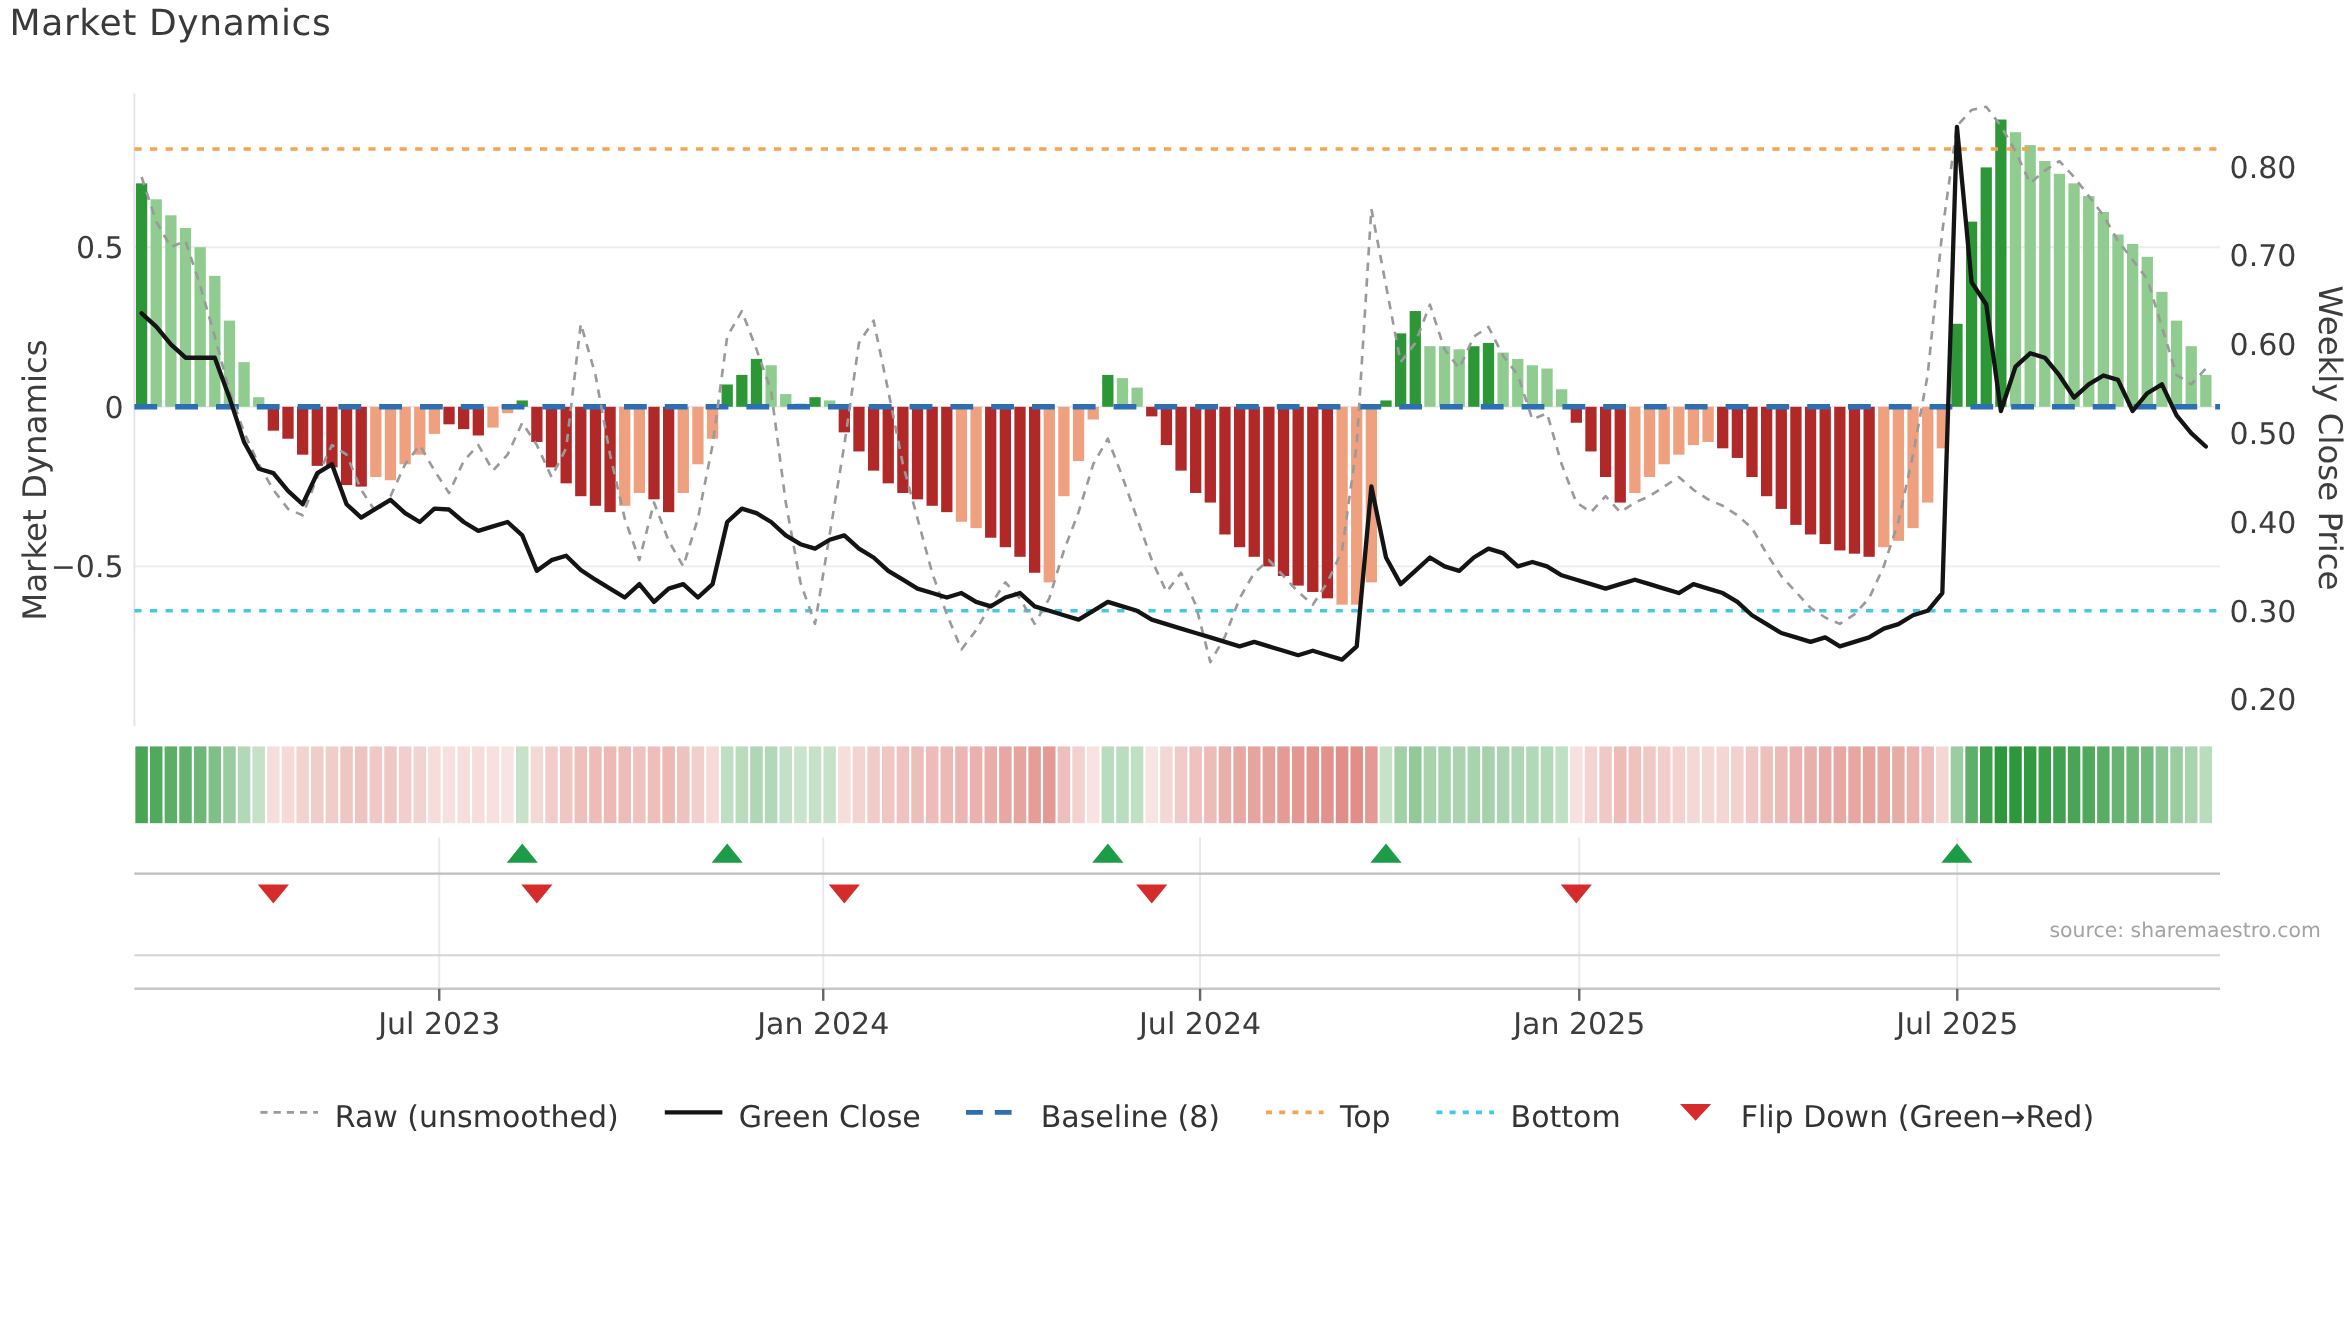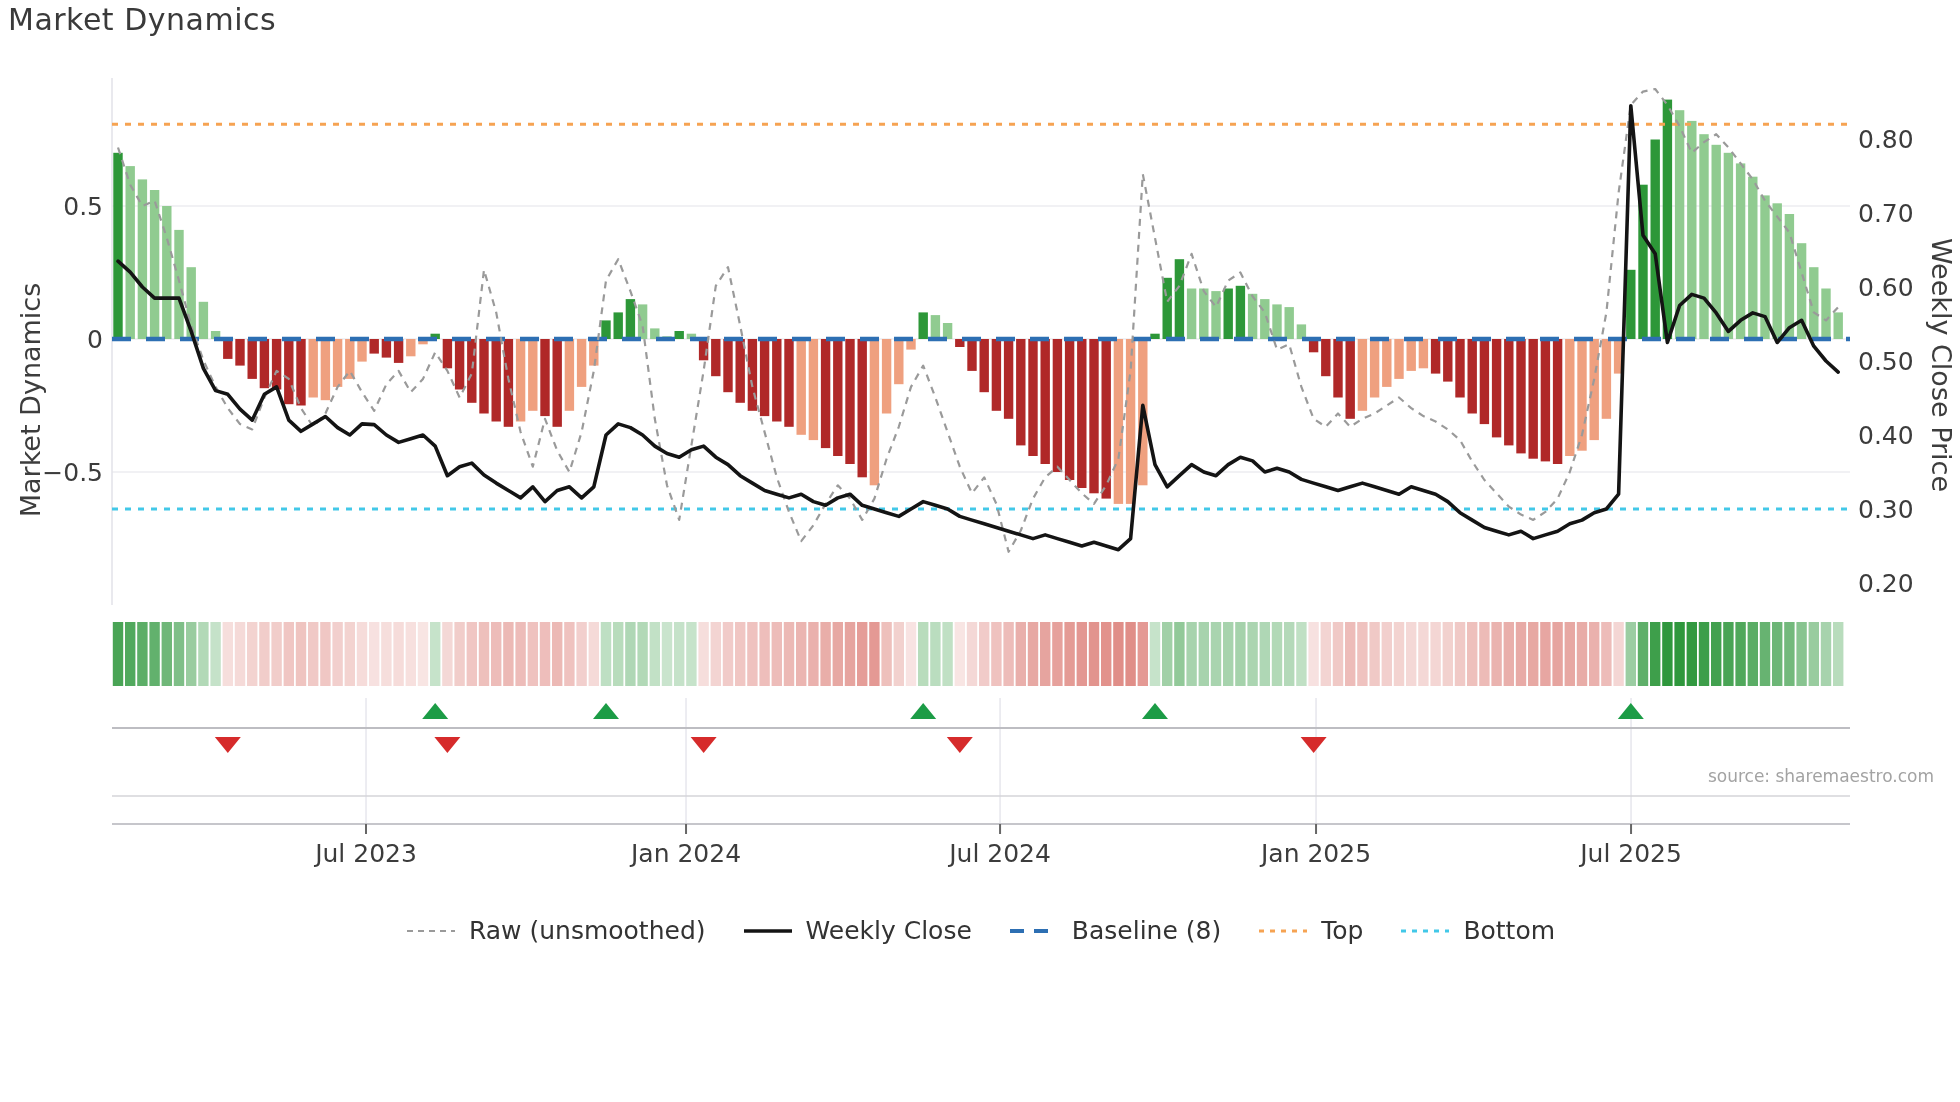"Raw (unsmoothed)" .legend-item { align-items: center -> flex-start }
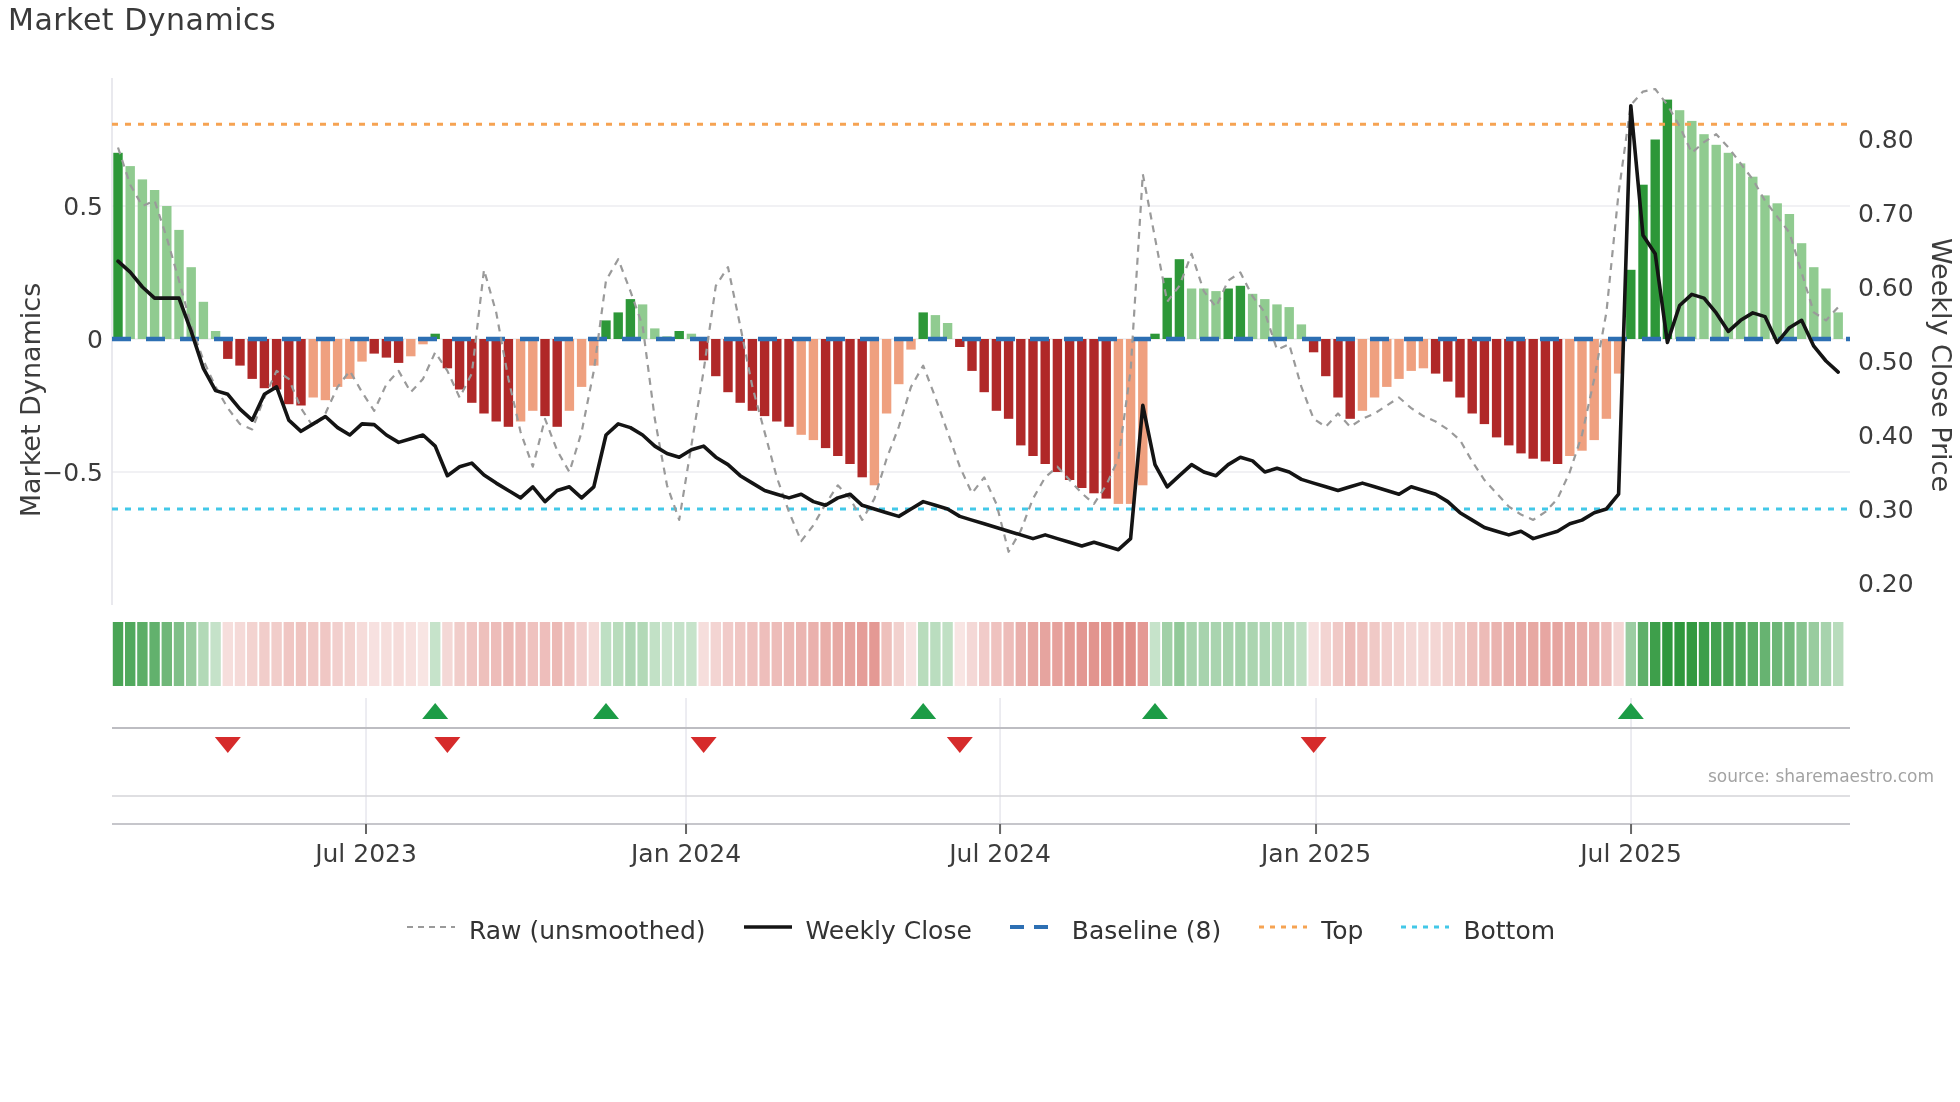"Weekly Close" span { text: Weekly -> Green }
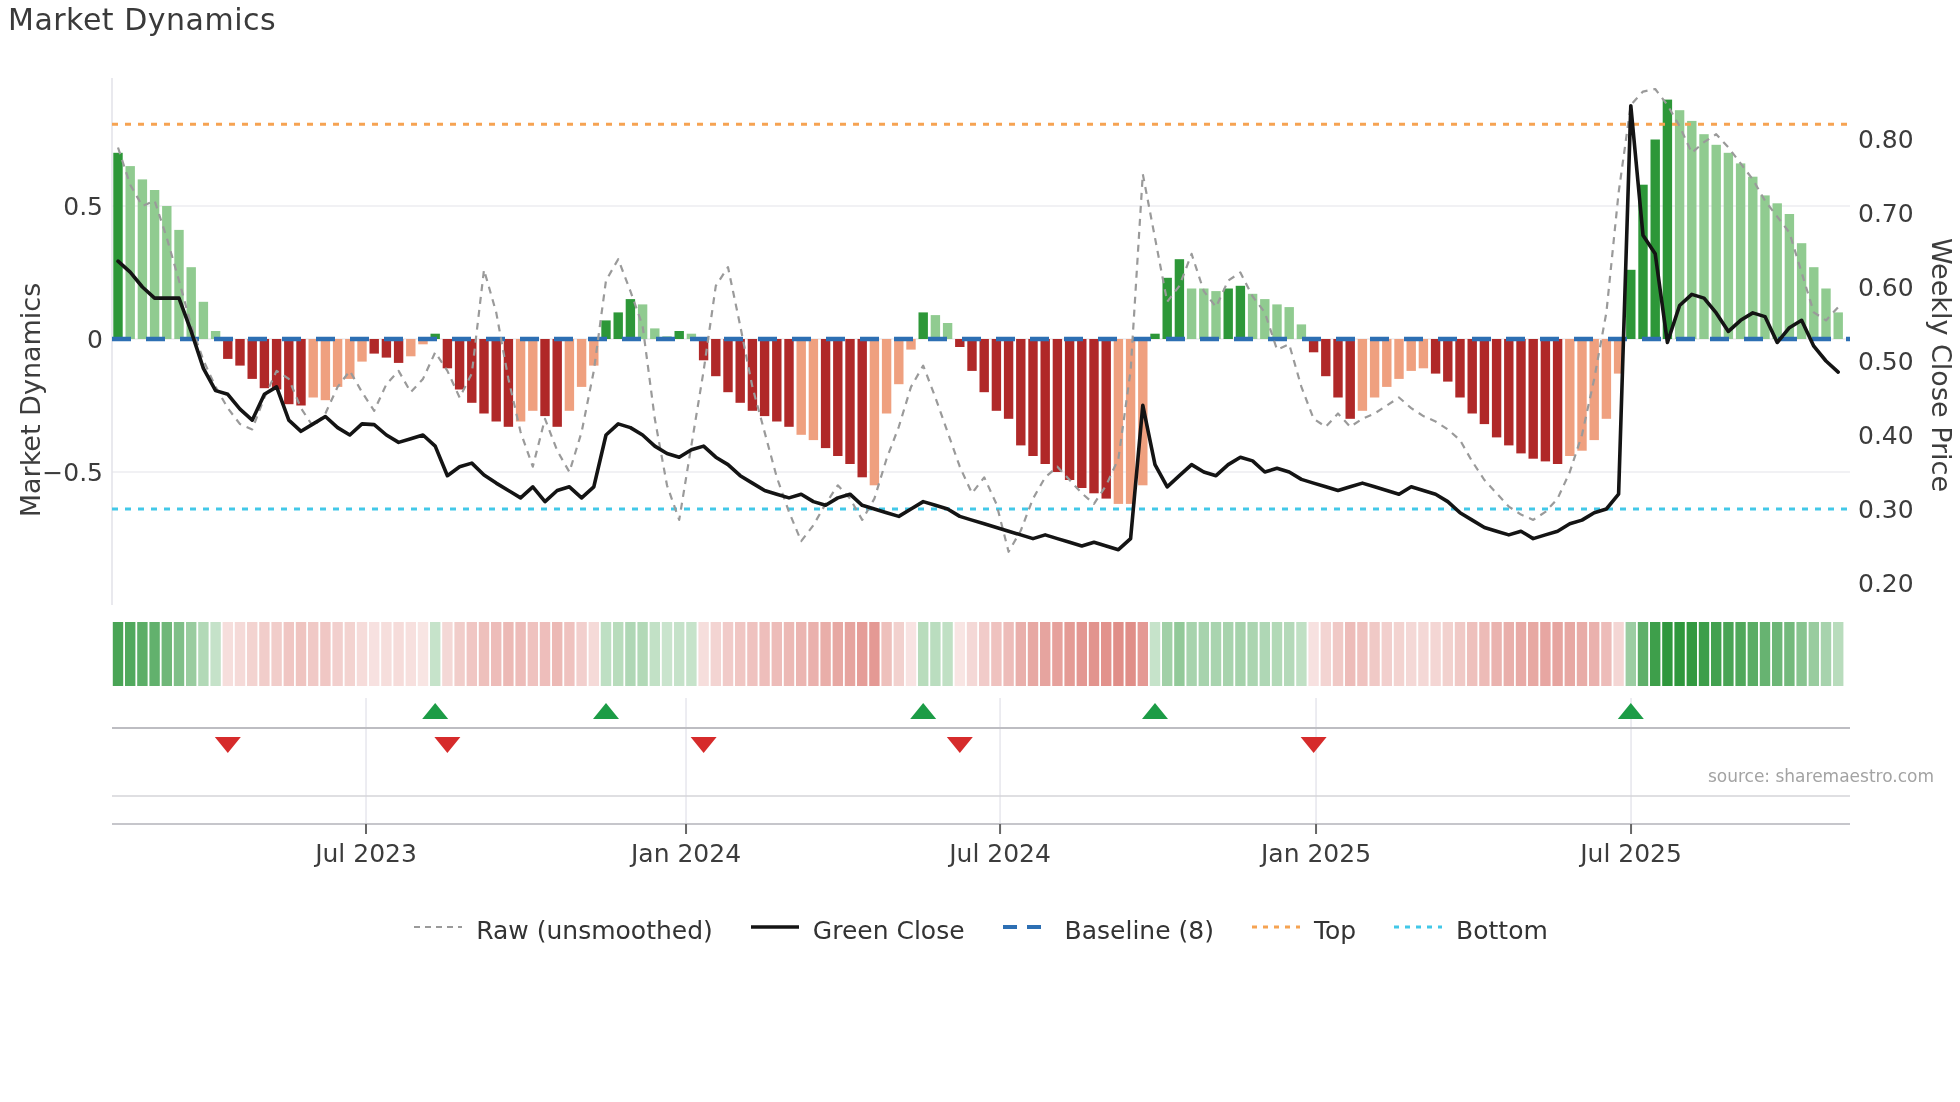"Flip Down (Green→Red)" div.legend-item { html: none -> <div> <svg> <polygon></polygon> </svg> <span>Flip Down (Green→Red)</span> </div> }
